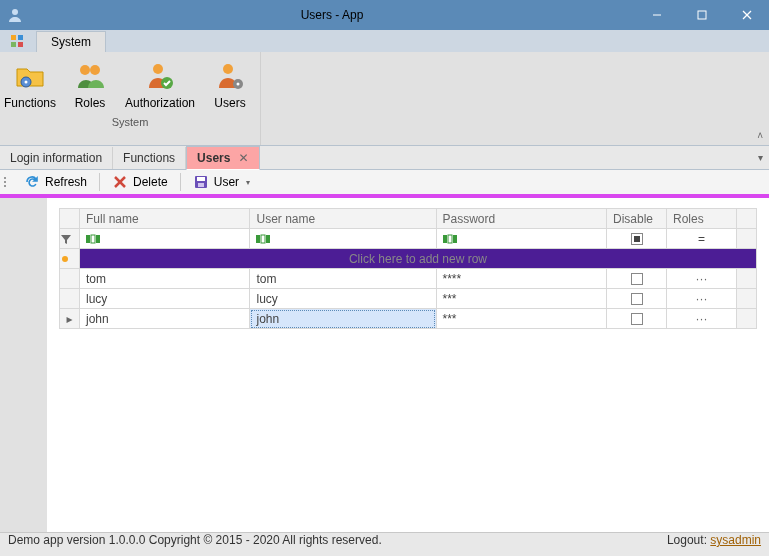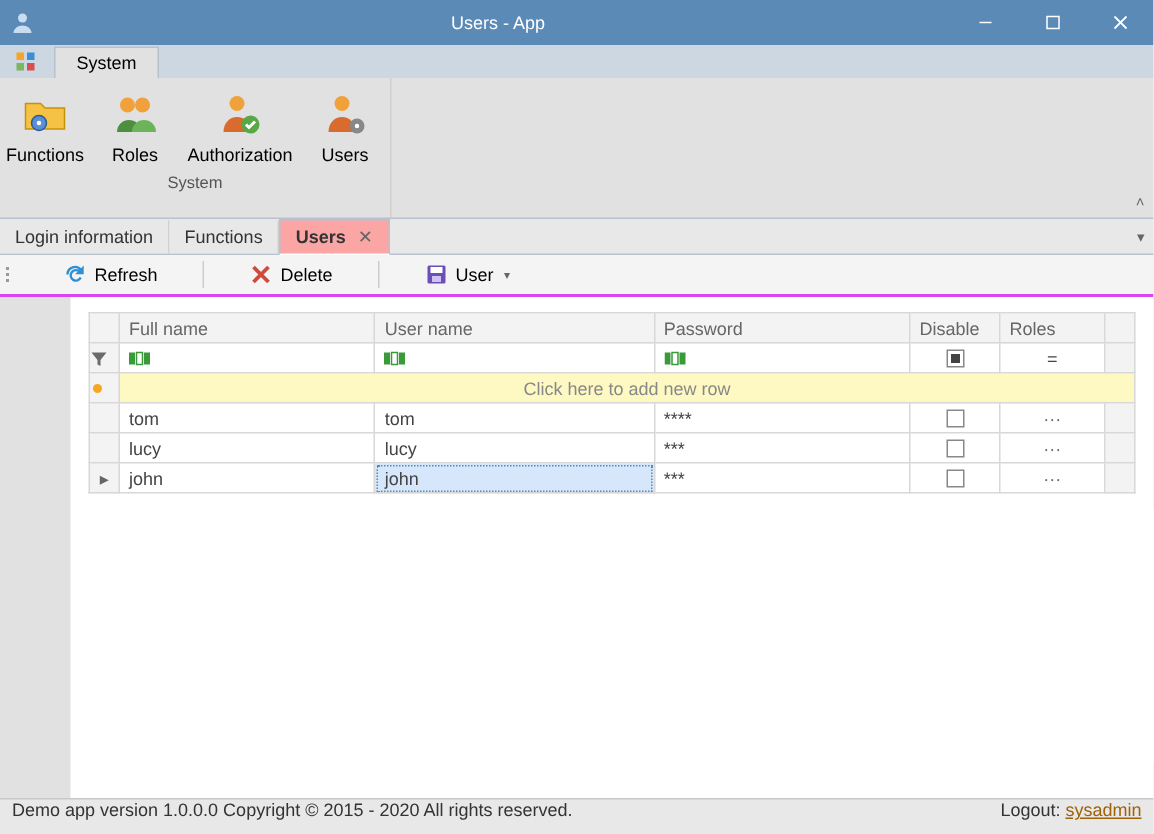"Users - App" .titlebar { color: #ffffff -> #000000 }
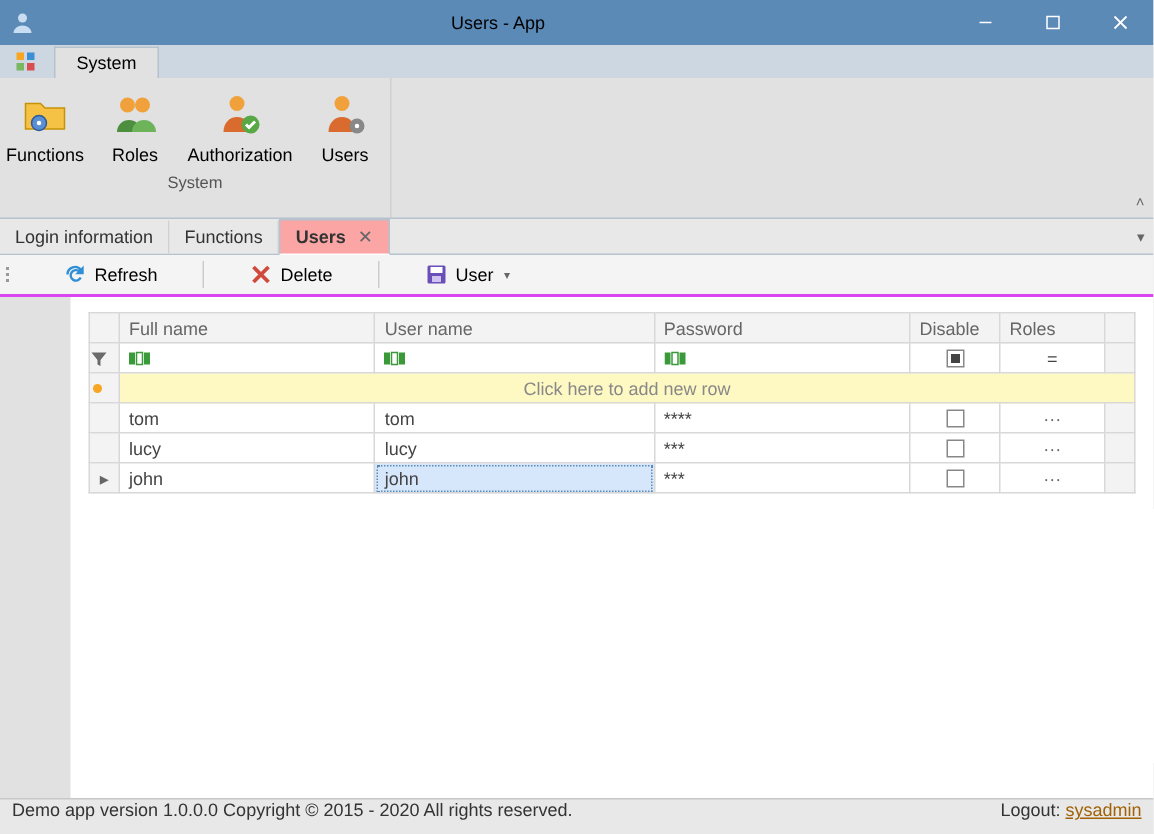"Refresh" .toolbar { border-bottom: 2px solid #d946ef -> 4px solid #d946ef; gap: 20px -> 2px }
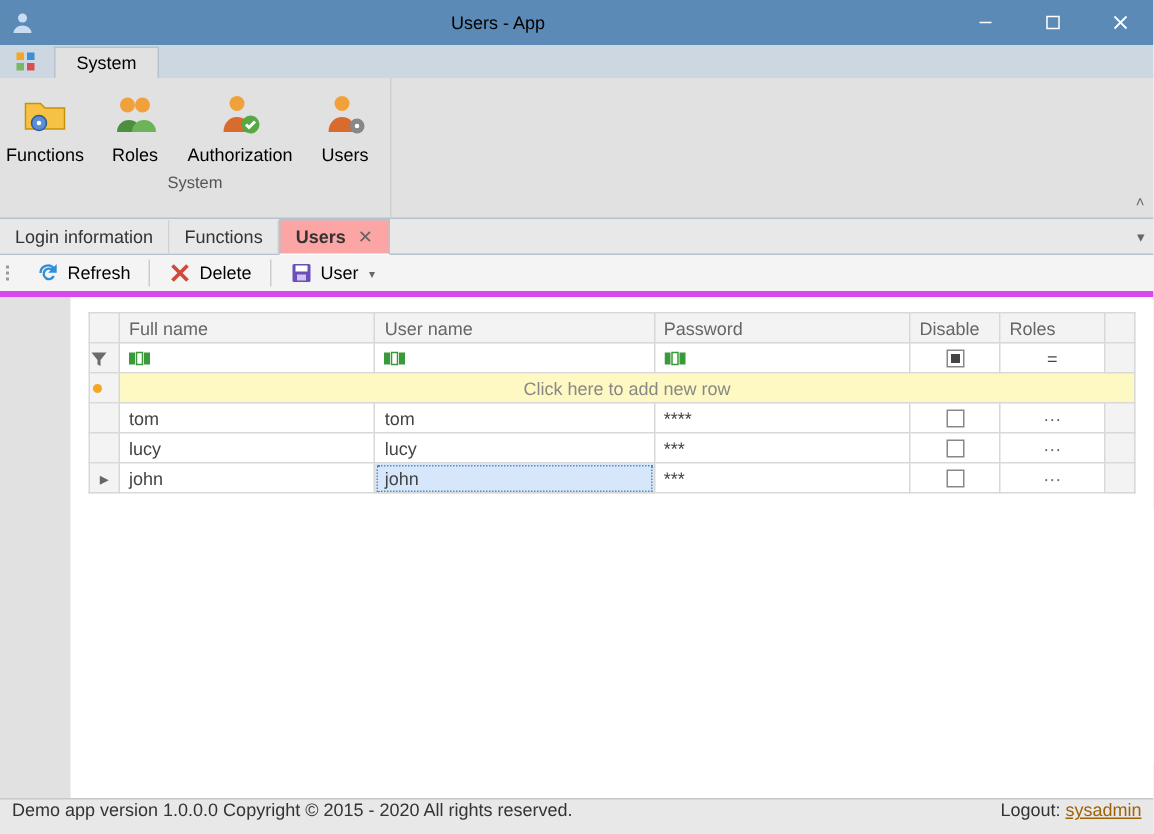"Click here to add new" .addrow td { background: #fef9c3 -> #4c1d95 }
